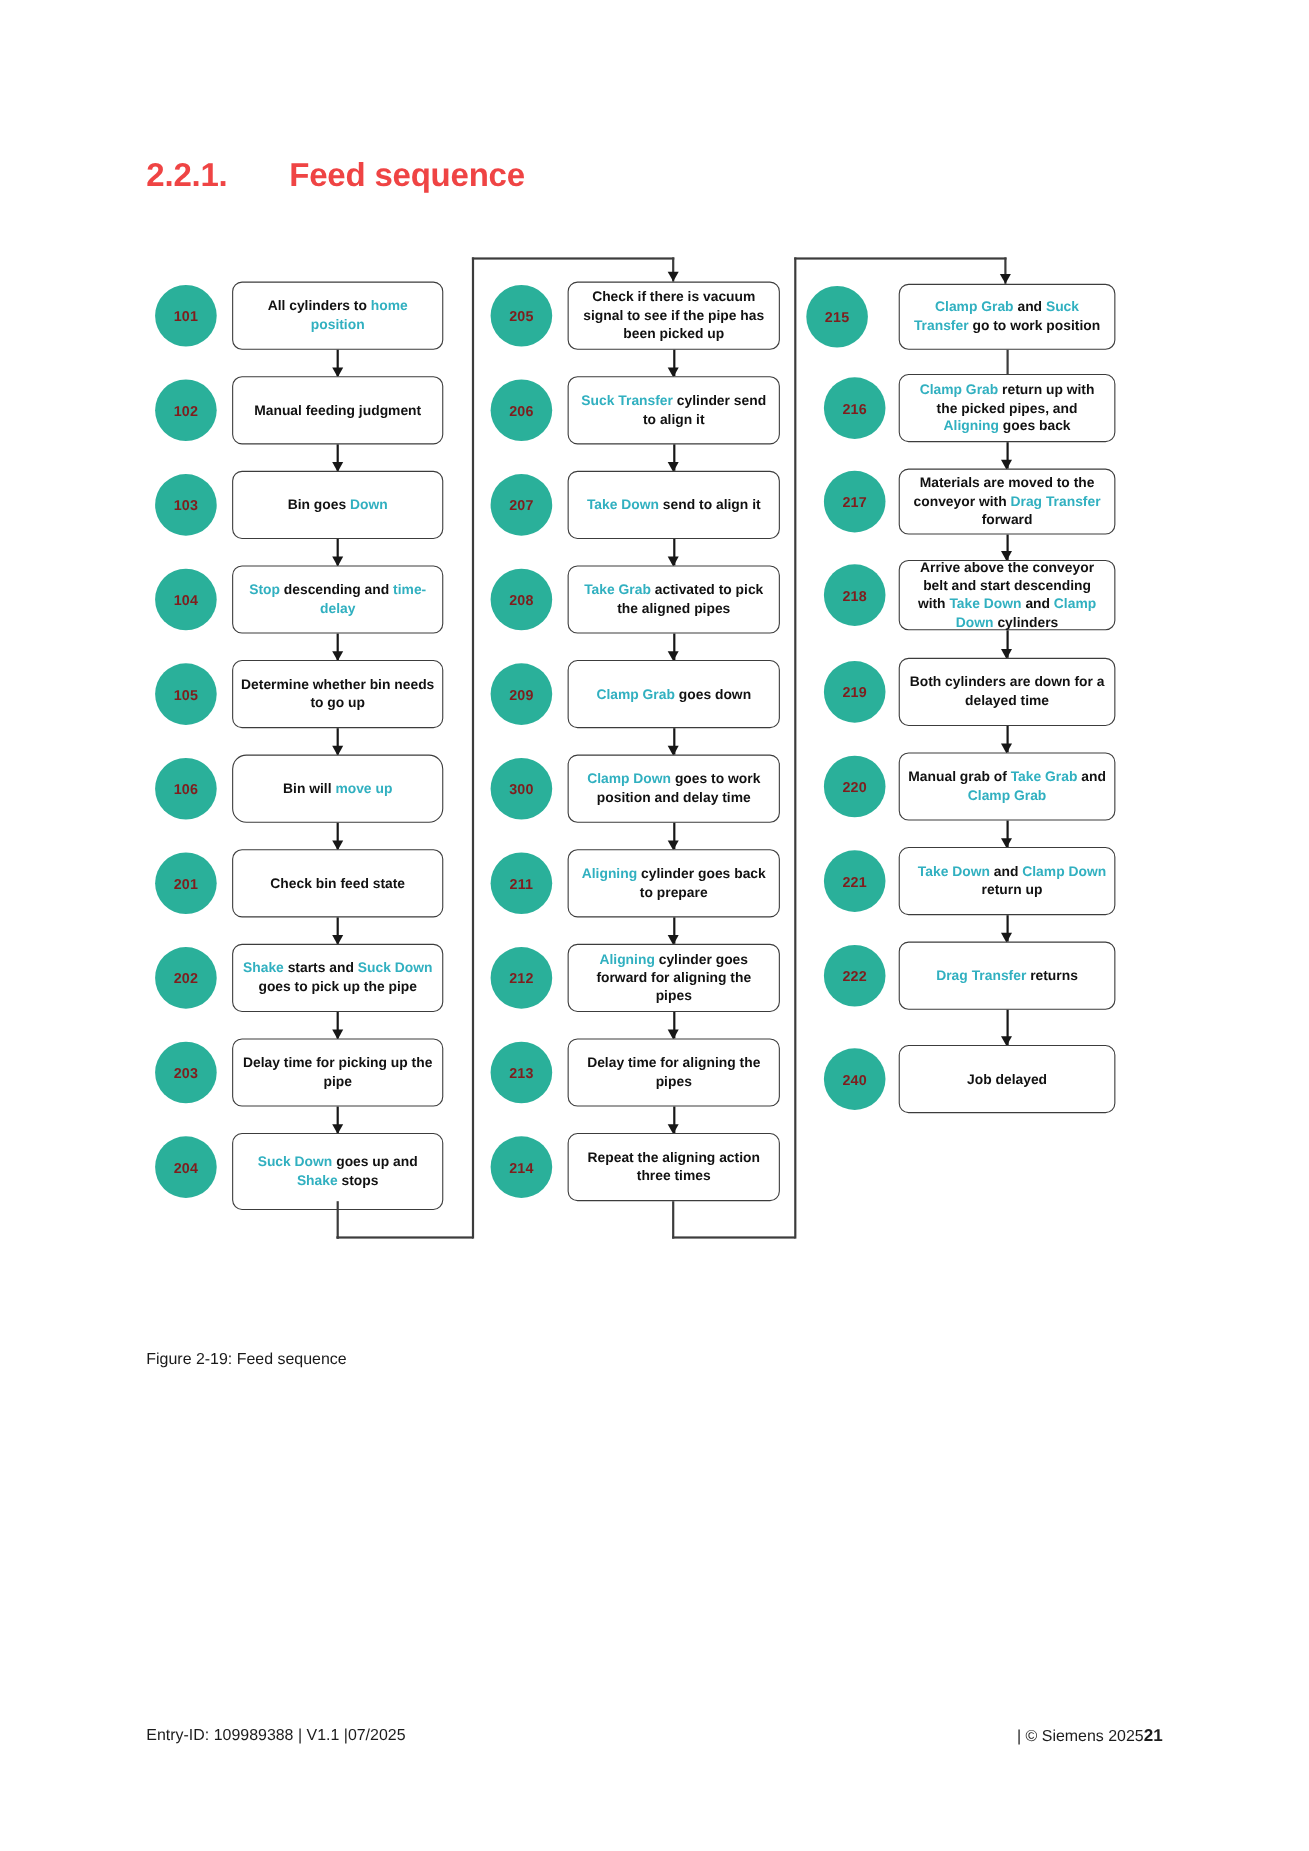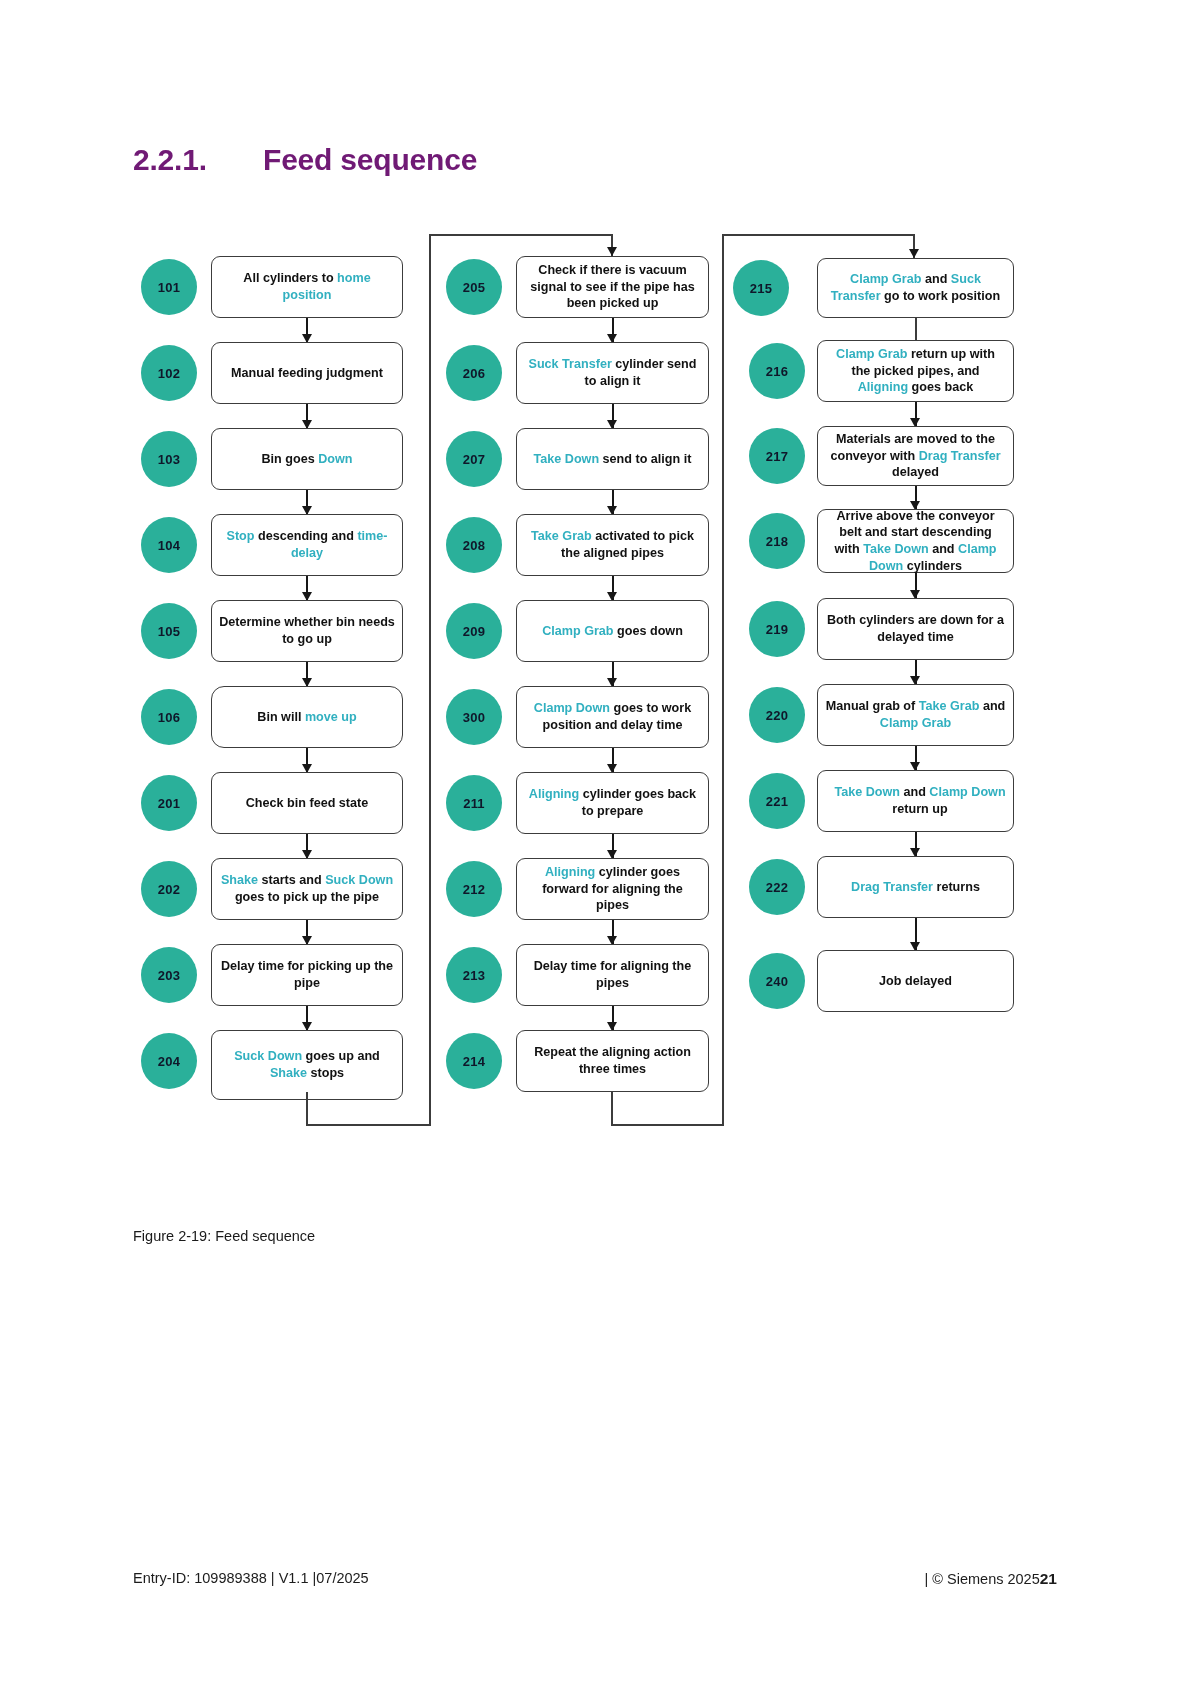"2.2.1. Feed sequence" .heading { color: #701a75 -> #ef4444 }
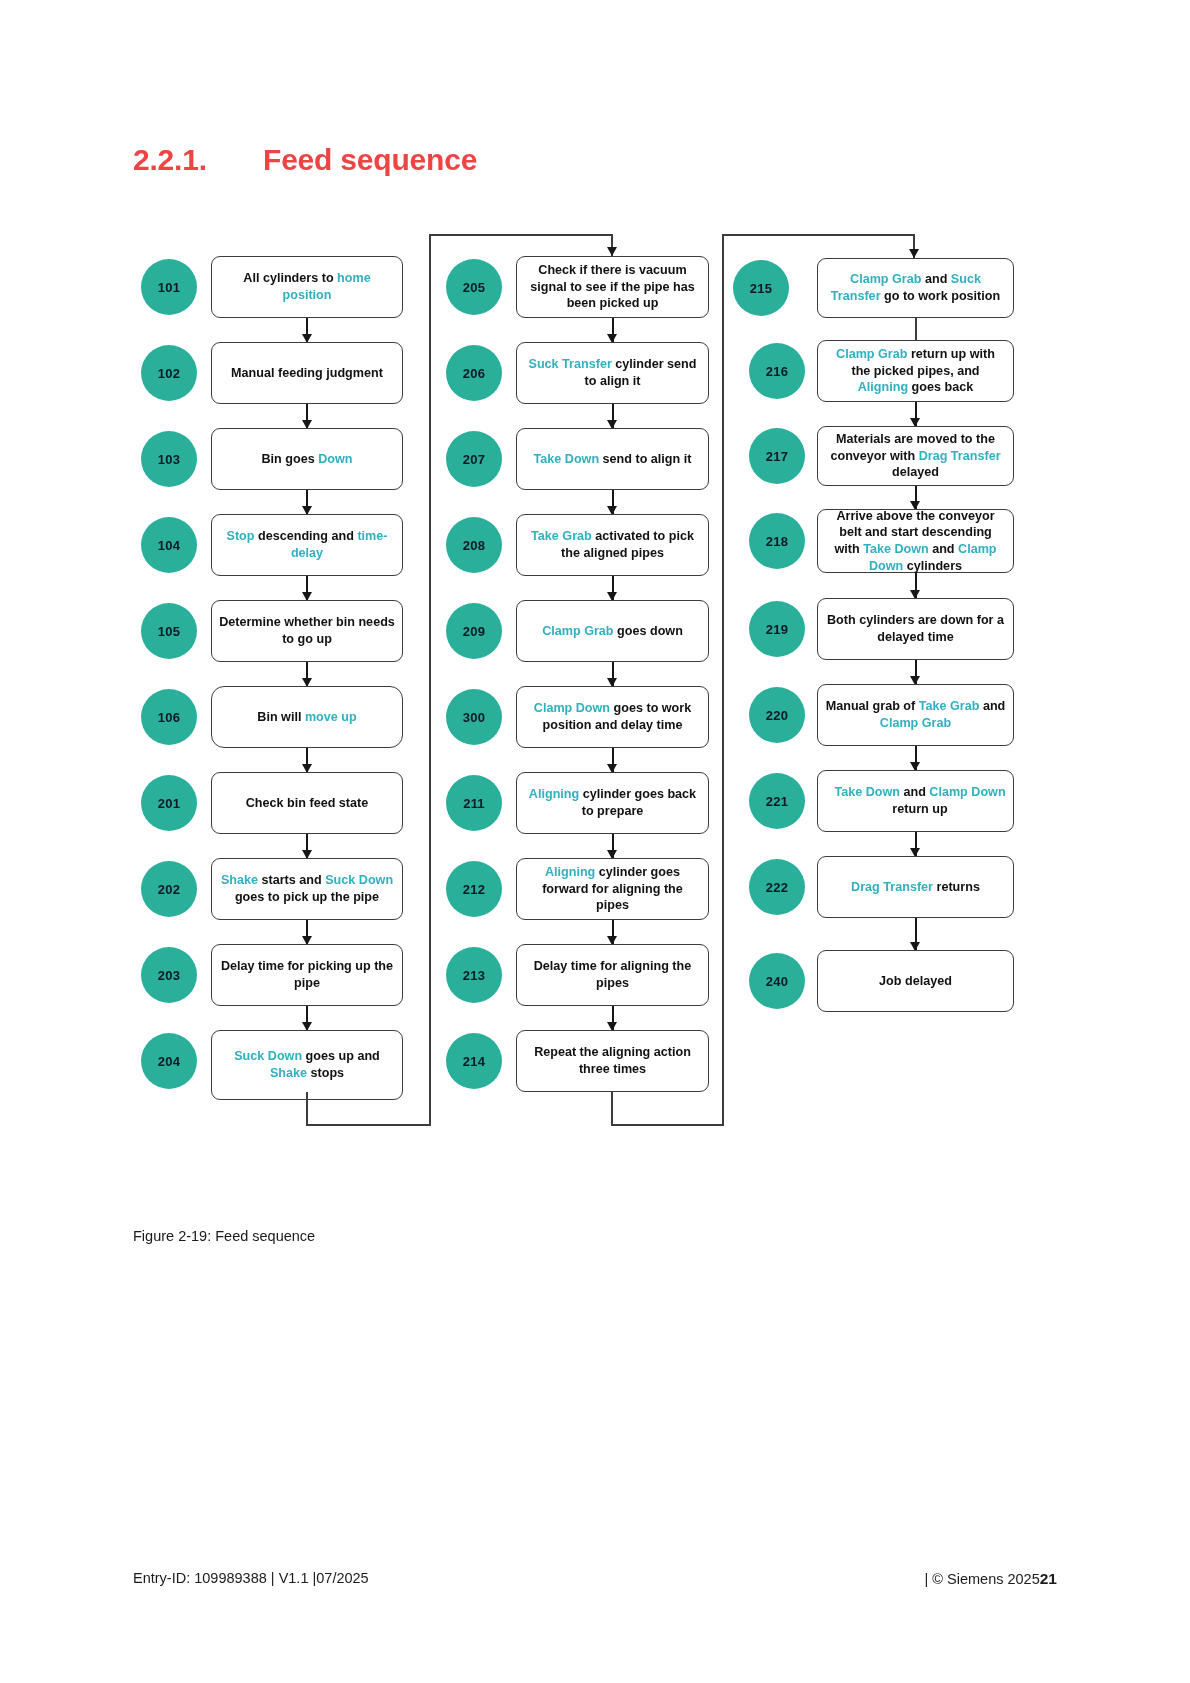"101" .bubble { color: #0f172a -> #7f1d1d }
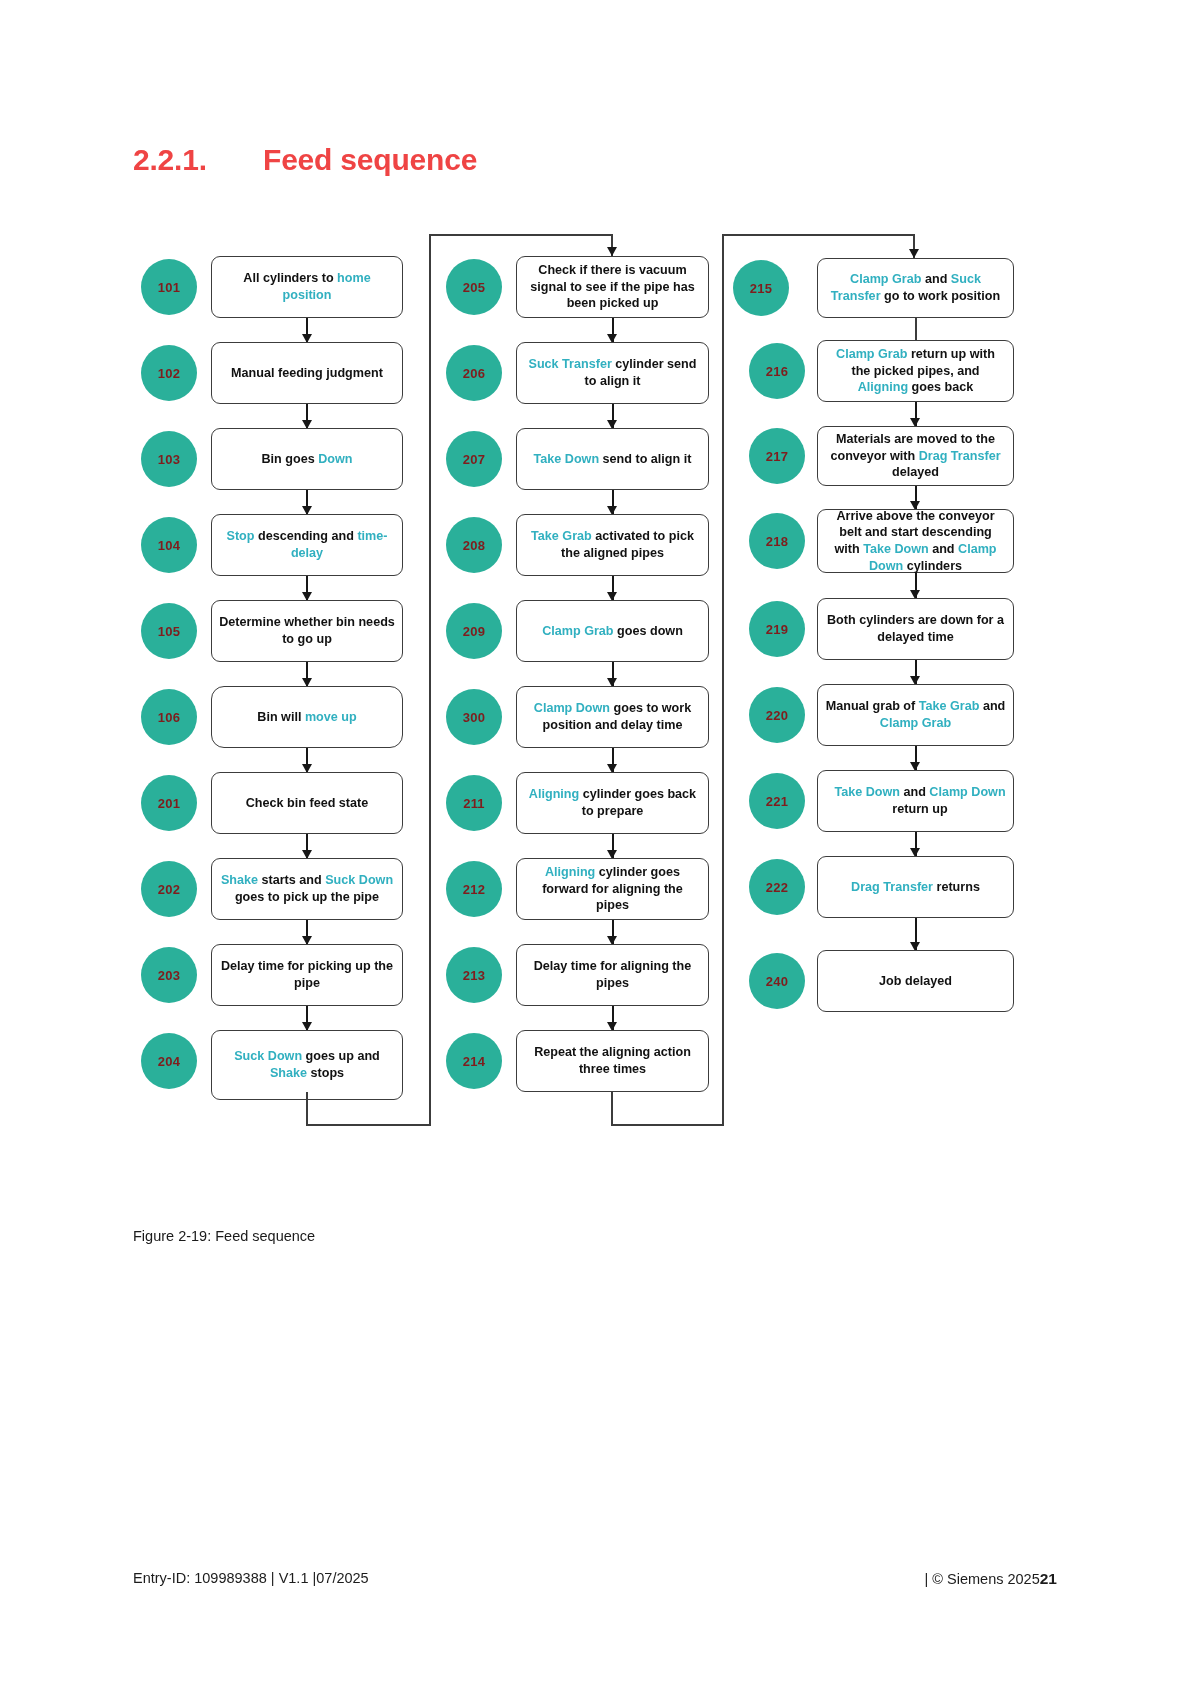"delayed" span { text: delayed -> forward }
